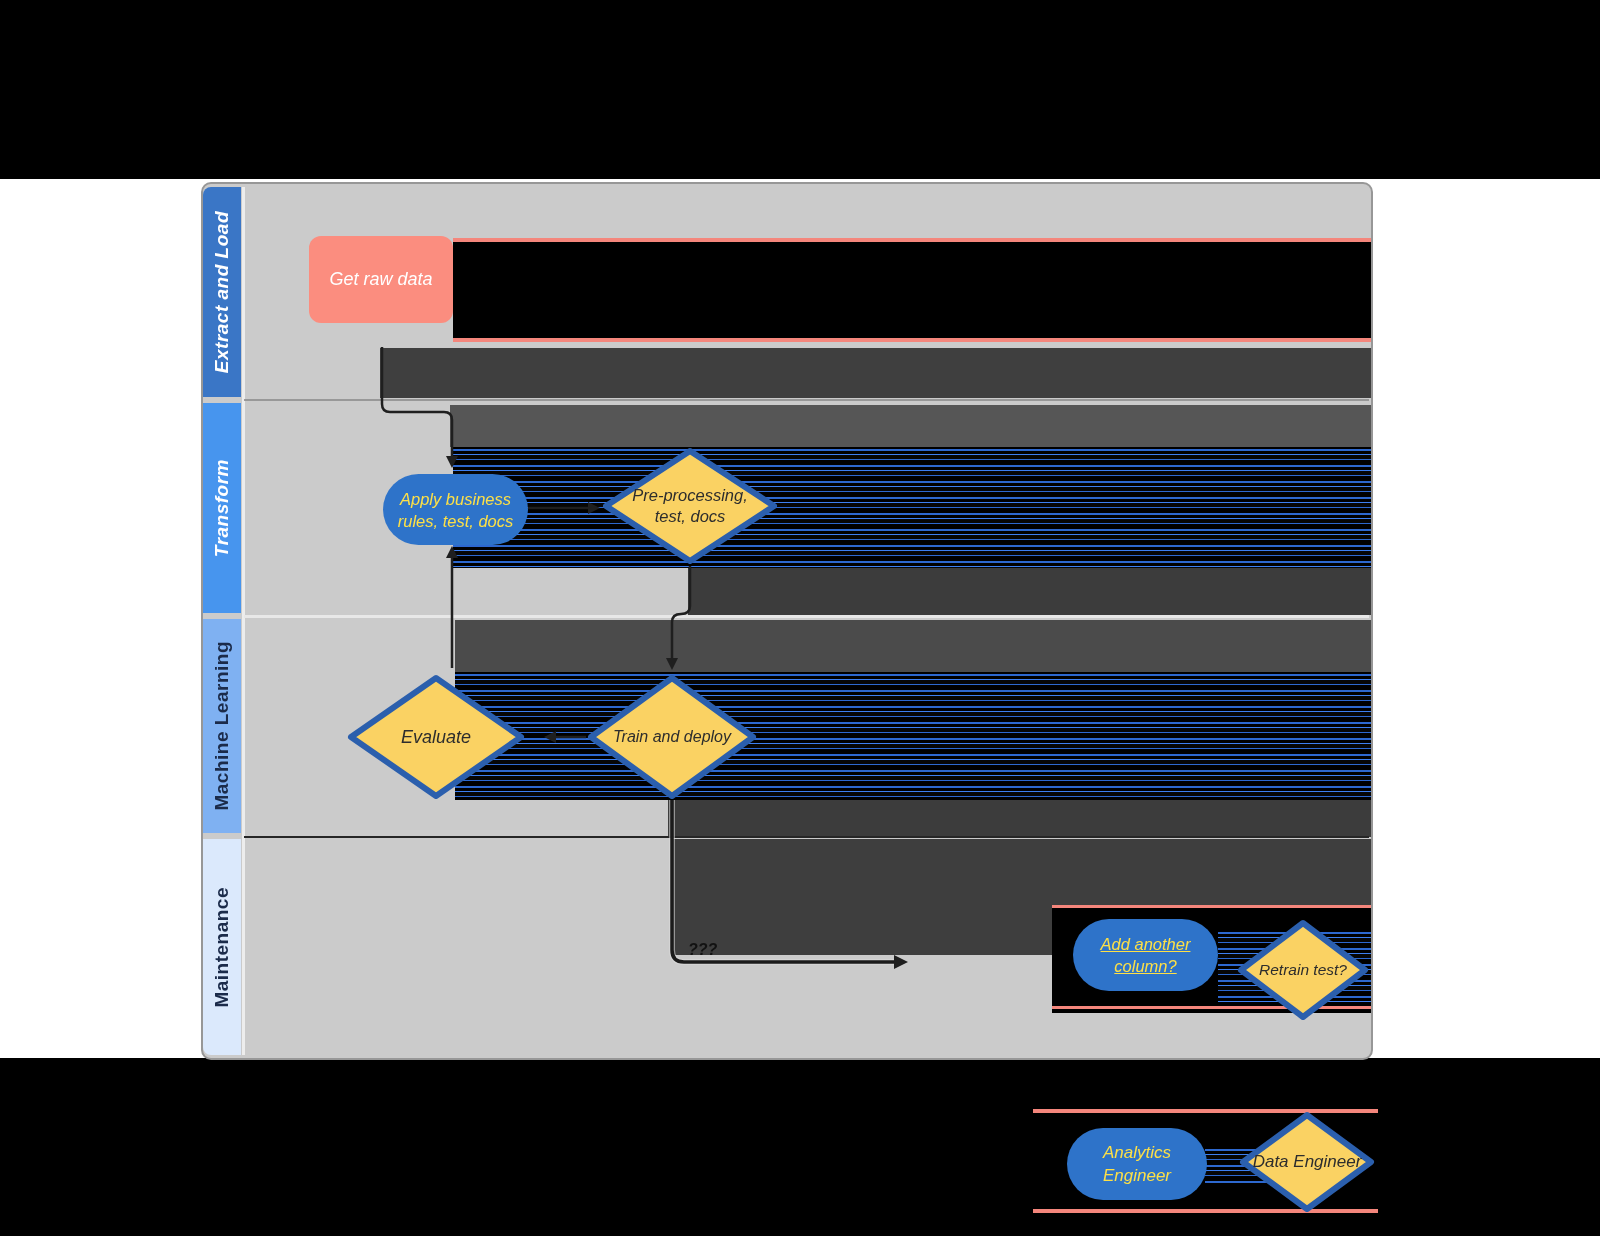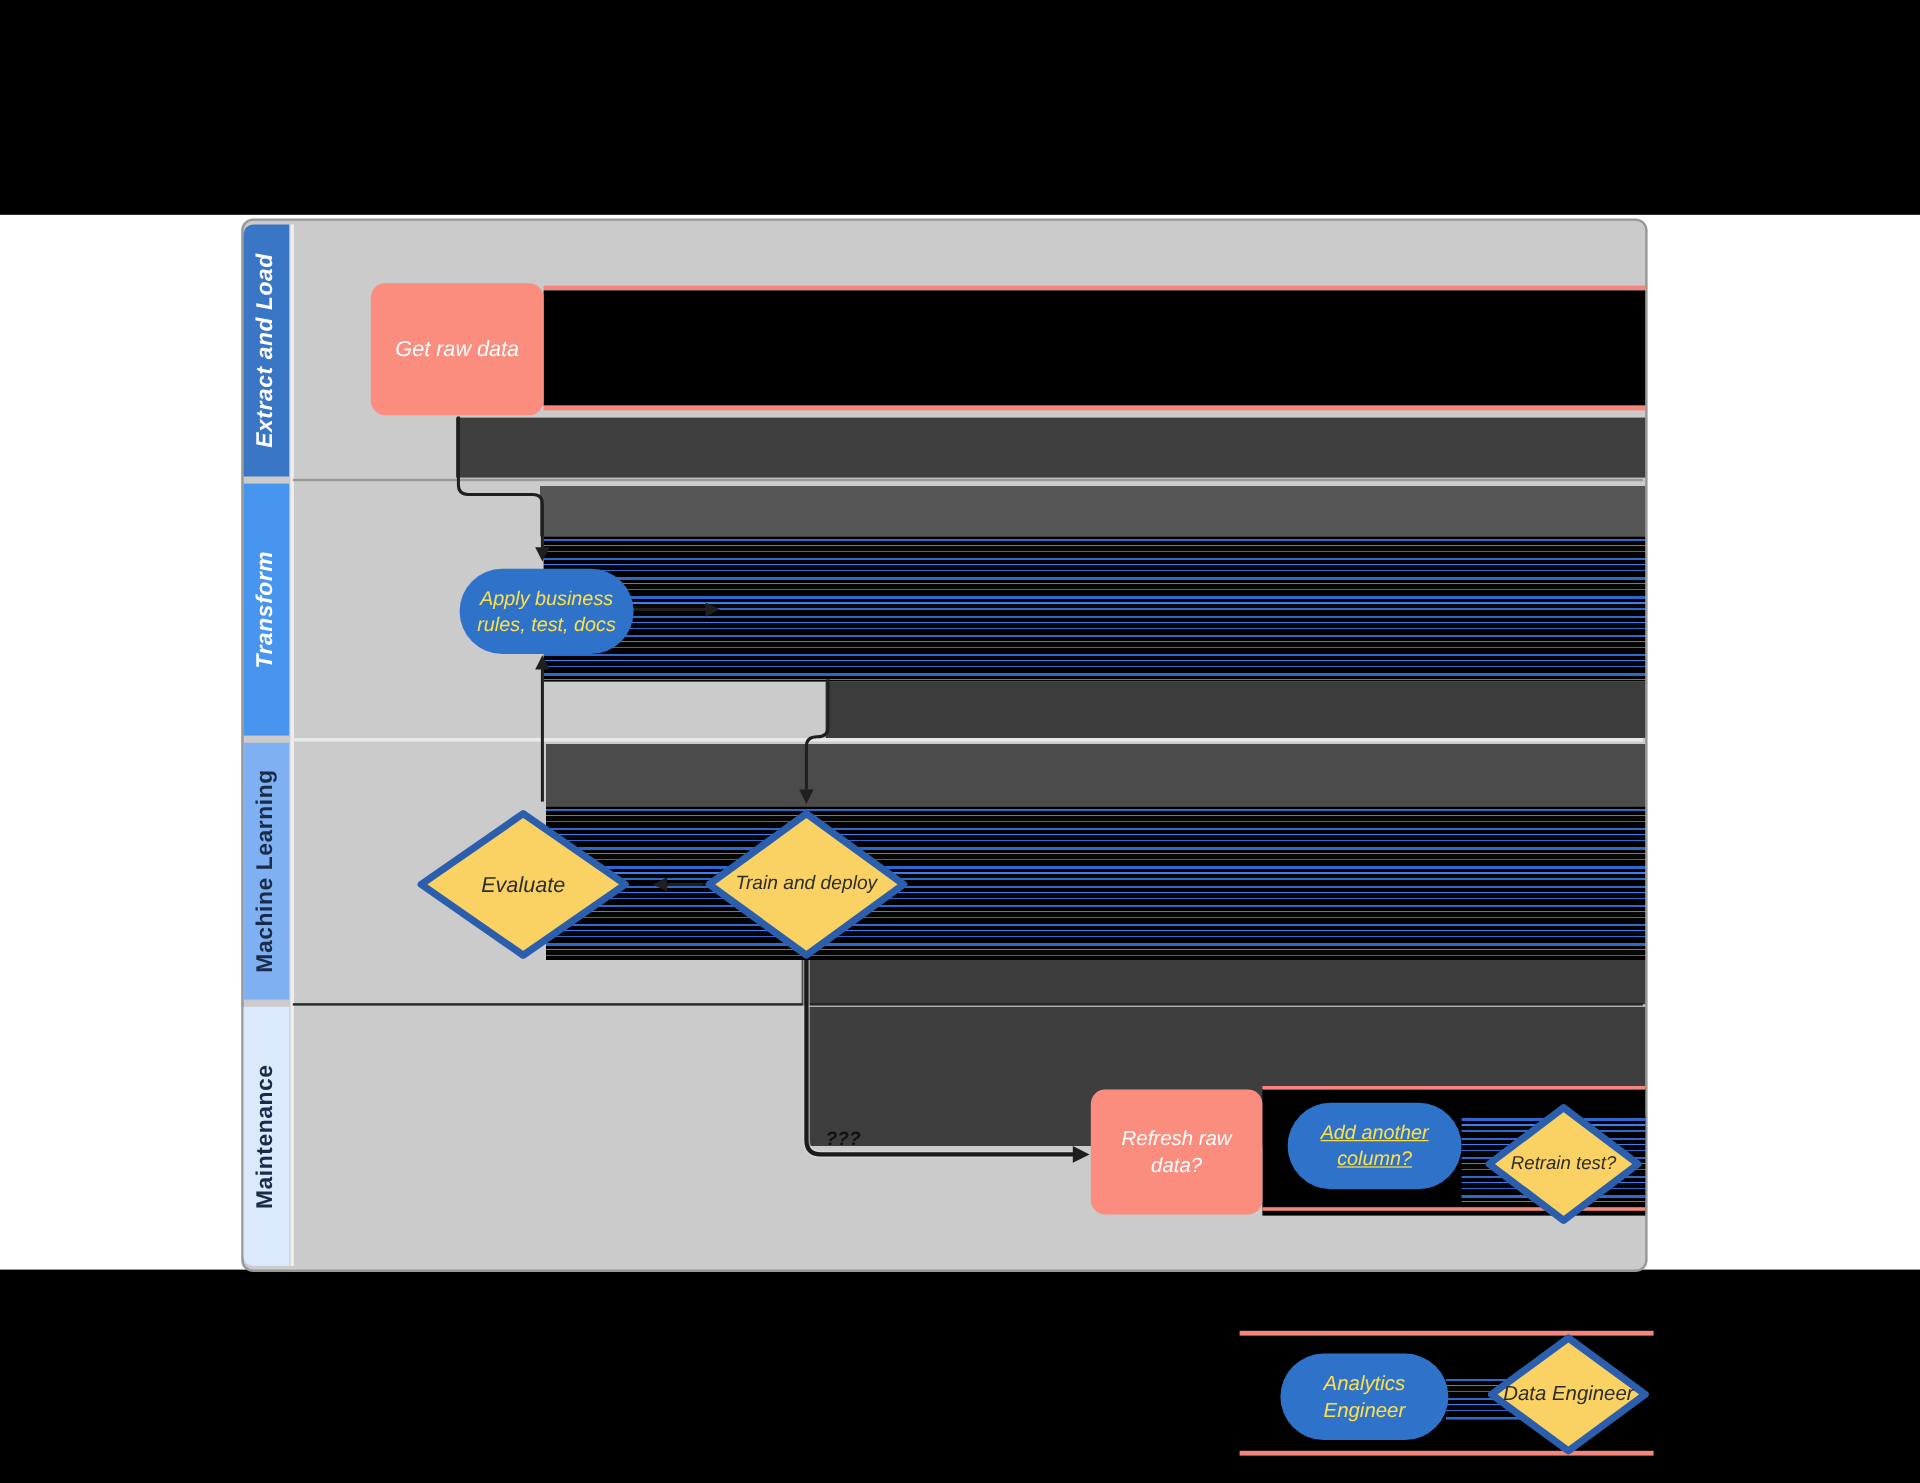"Get raw data" div.node { height: 110px -> 87px }
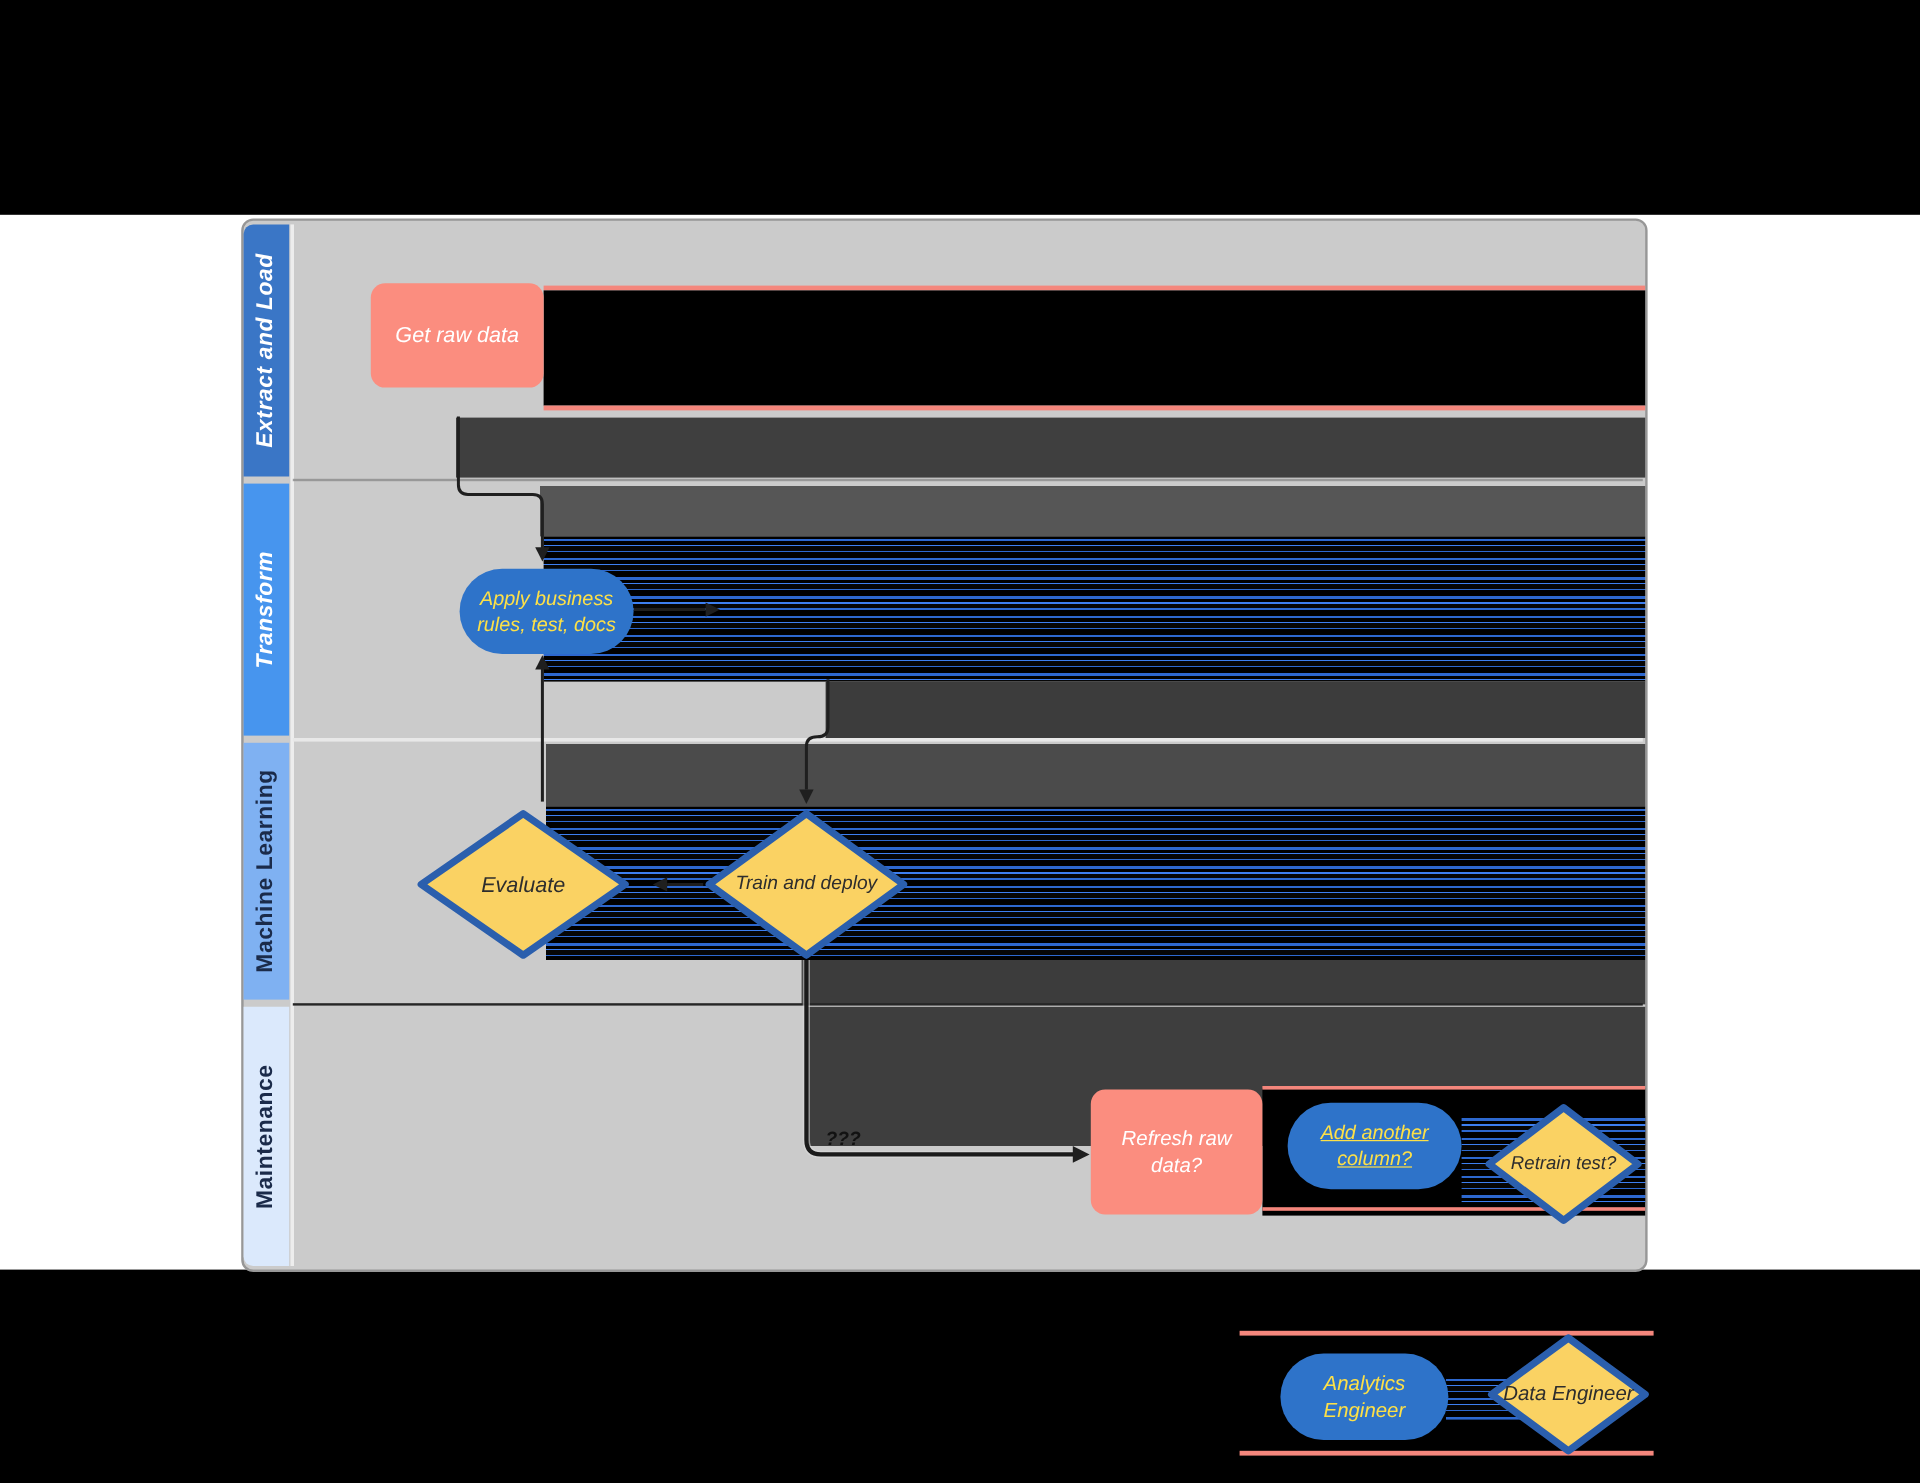"Pre-processing, test, docs" div.dwrap { html: none -> <div> <svg> <polygon></polygon> </svg> <div>Pre-processing, test, docs</div> </div> }
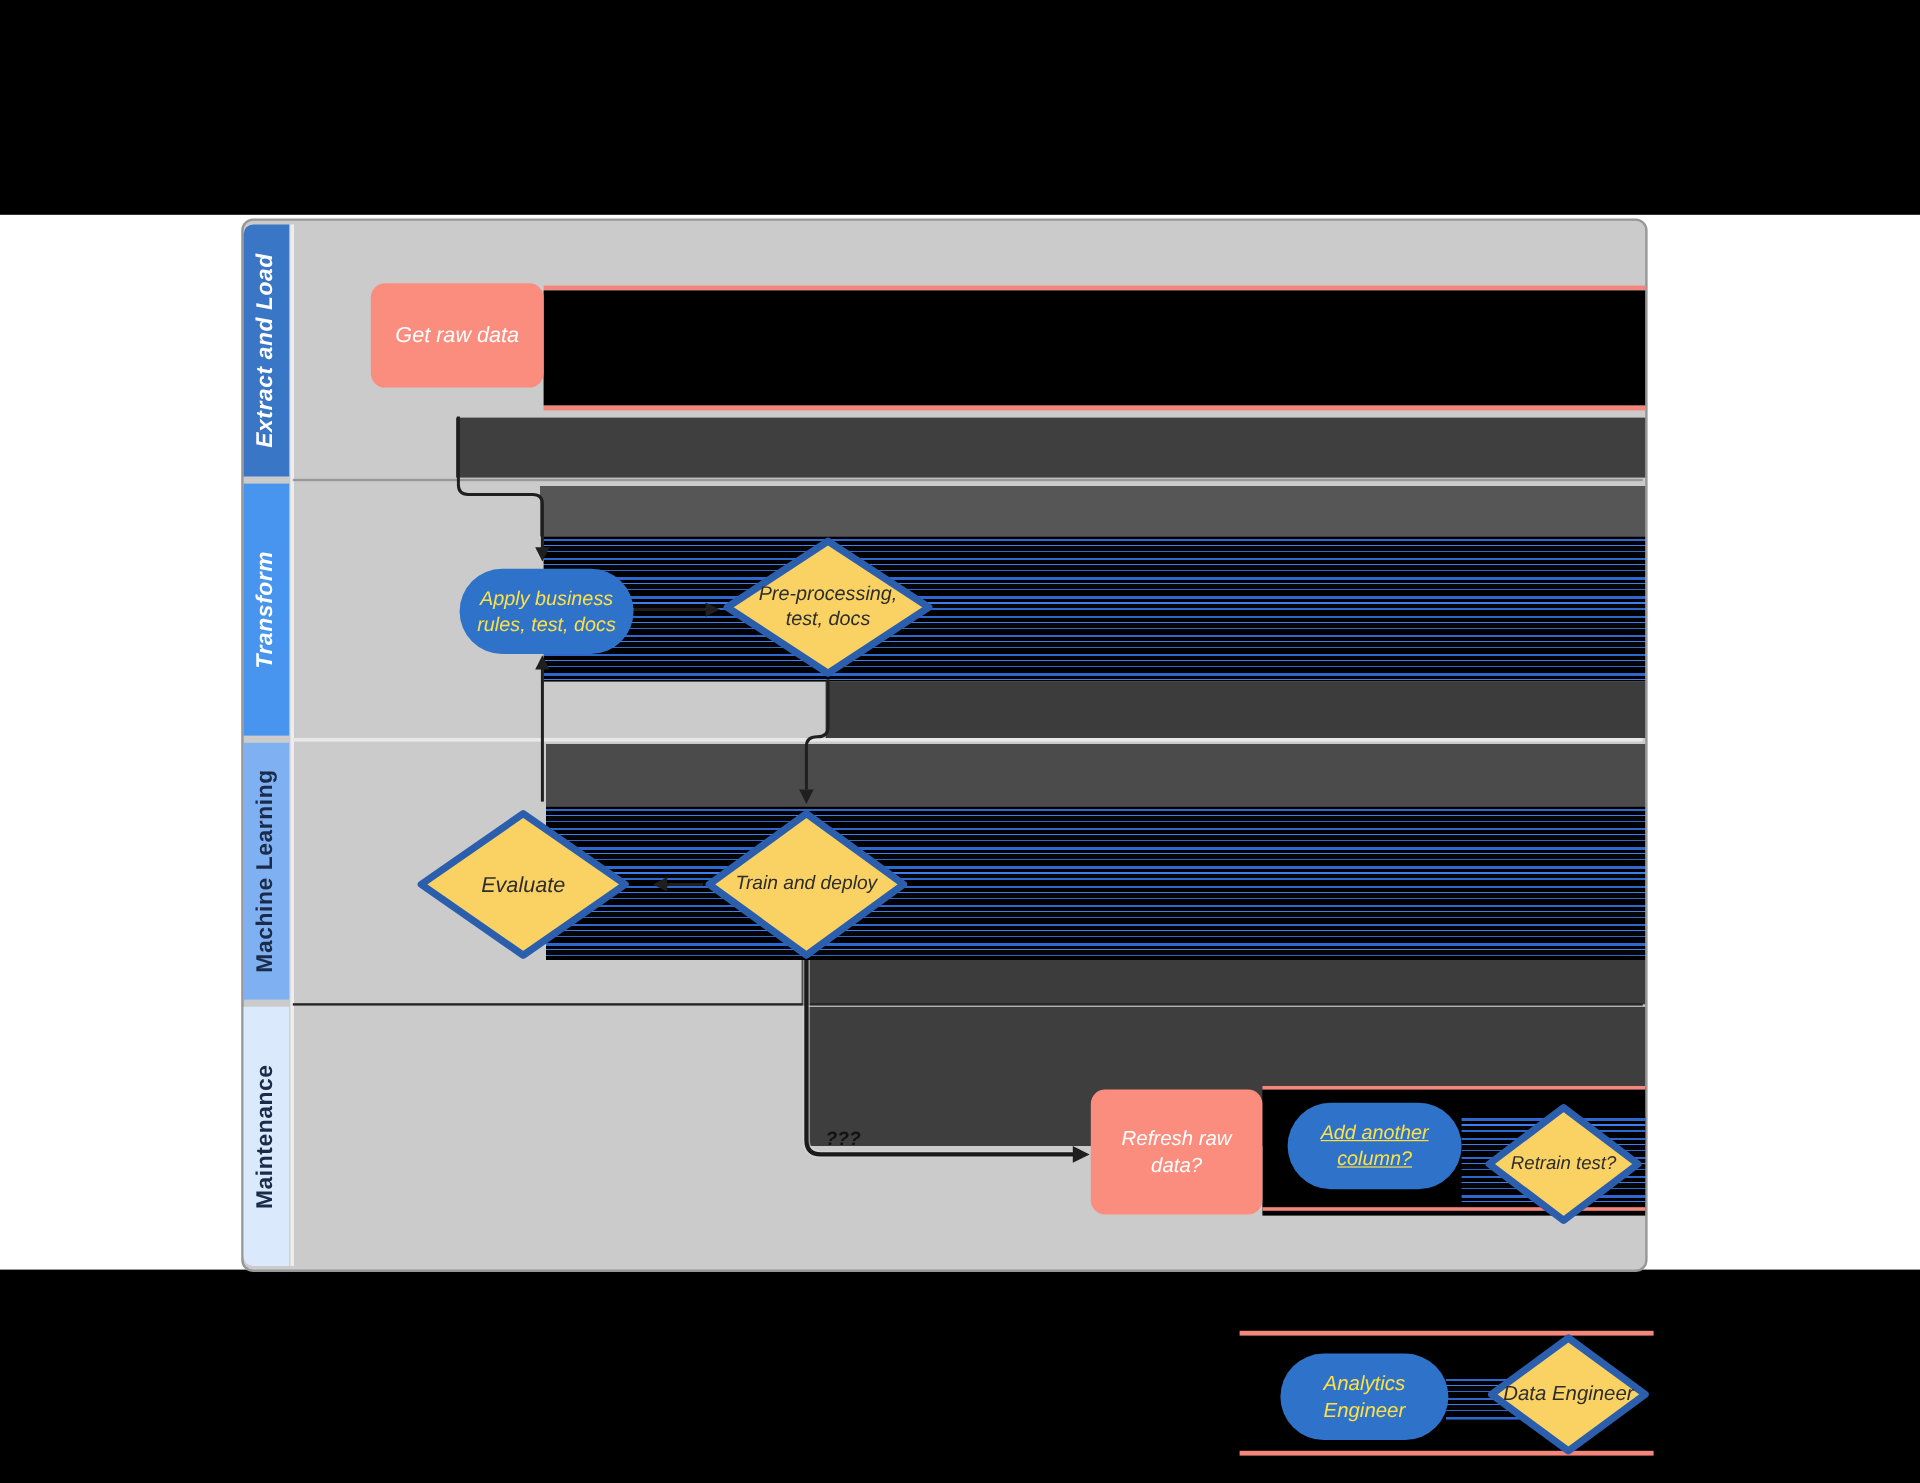"Refresh raw data?" div.node { html: <div> <span>Refresh raw data?</span> </div> -> none }
